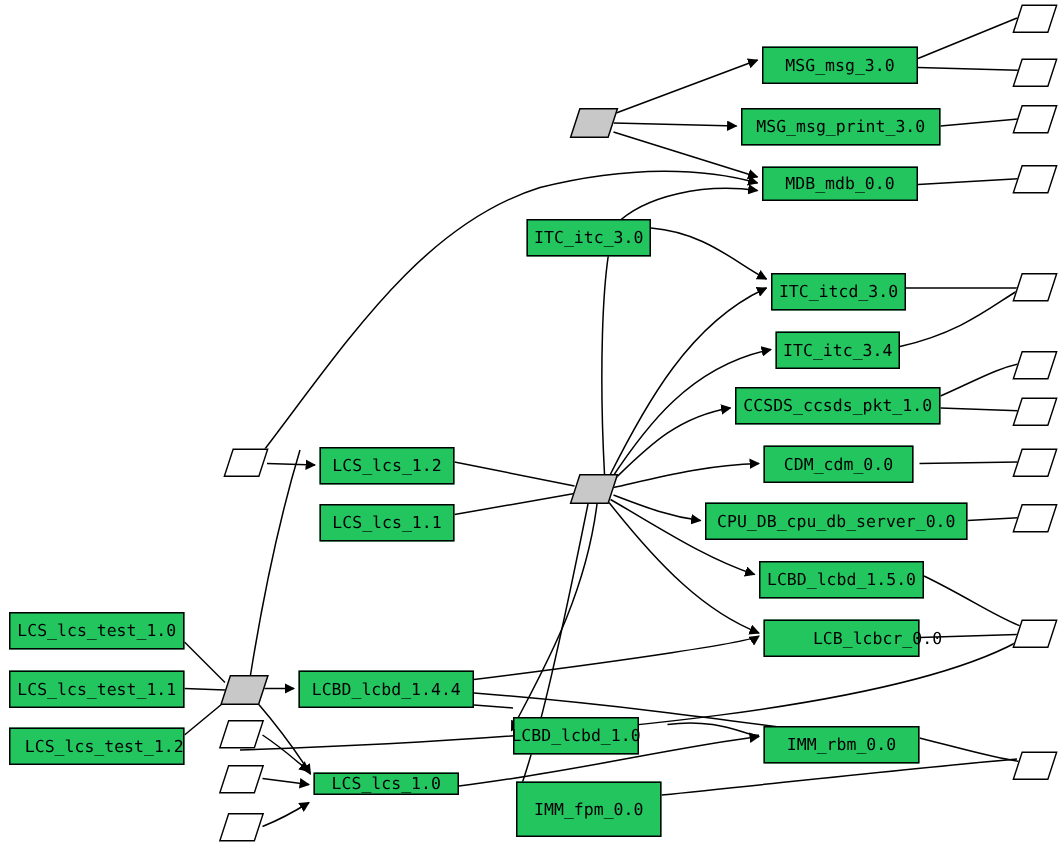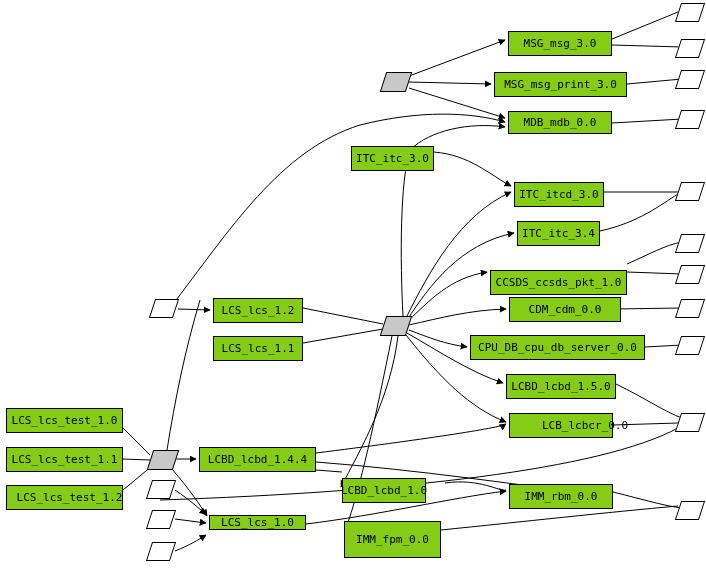"MSG_msg_3.0" .node { background: #84cc16 -> #22c55e }
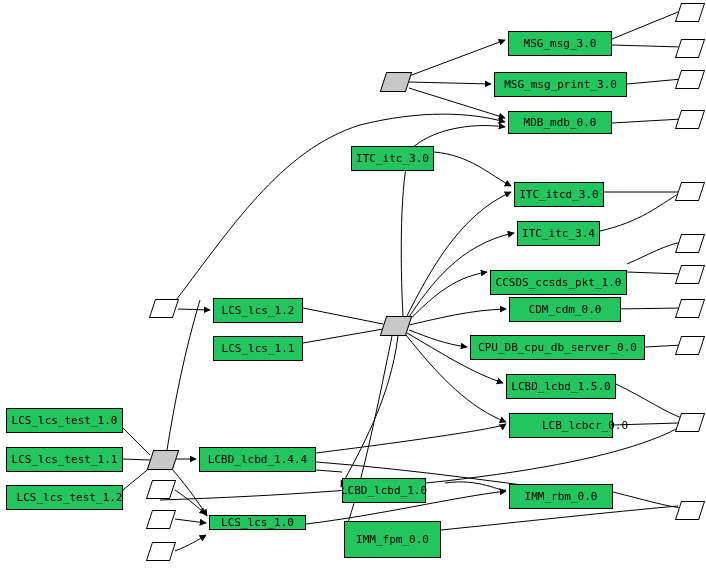"CCSDS_ccsds_pkt_1.0" div.node { margin-top: 12px -> none }
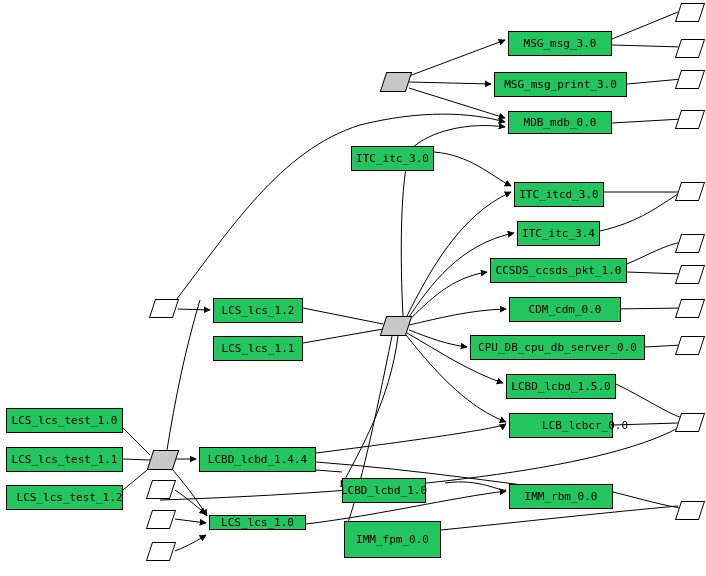"CDM_cdm_0.0" div.node { width: 112px -> 100px }
